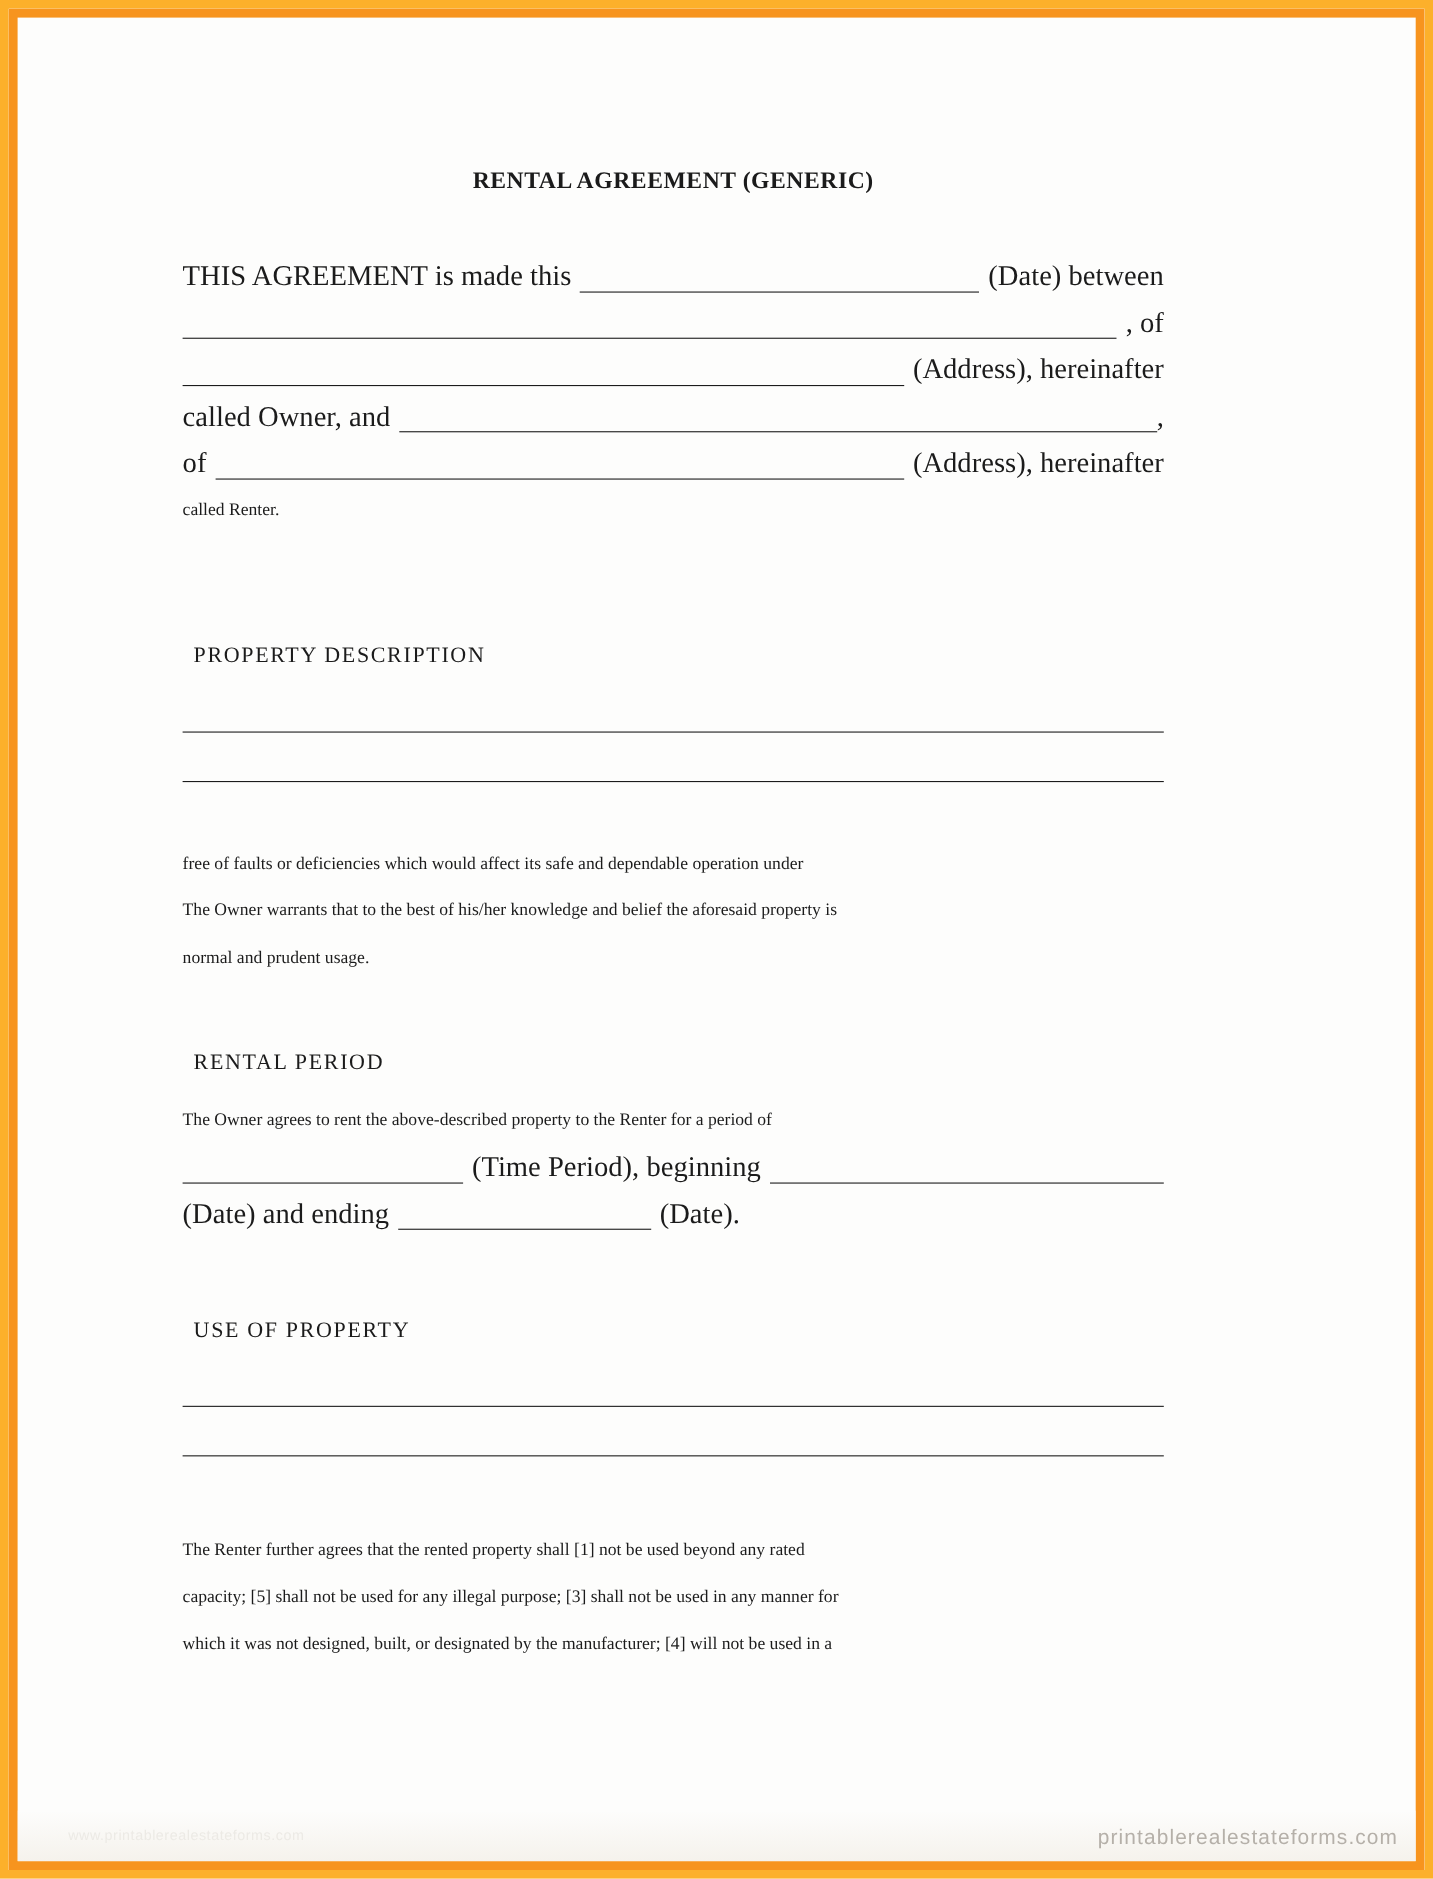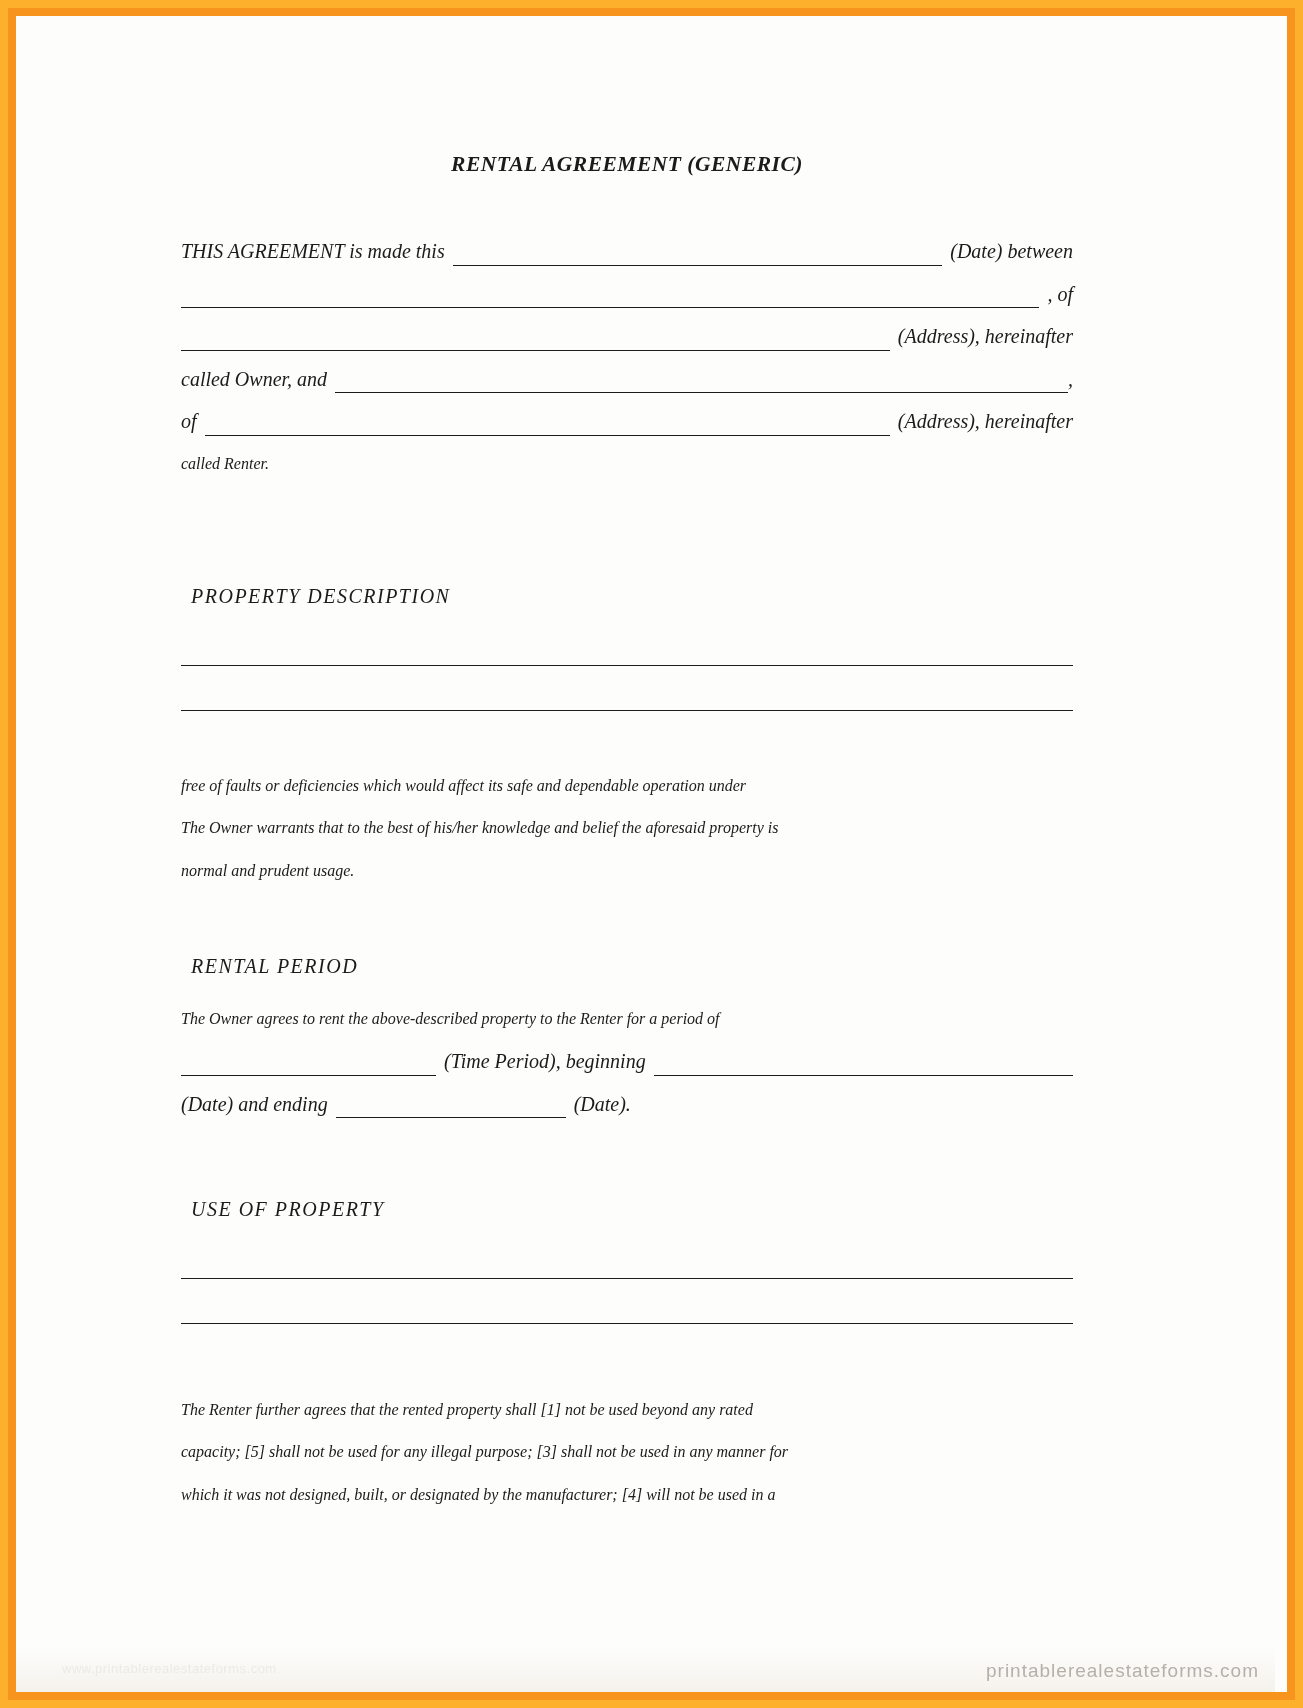"RENTAL AGREEMENT (GENERIC)" .content { font-style: italic -> none; left: 165px -> 150px }
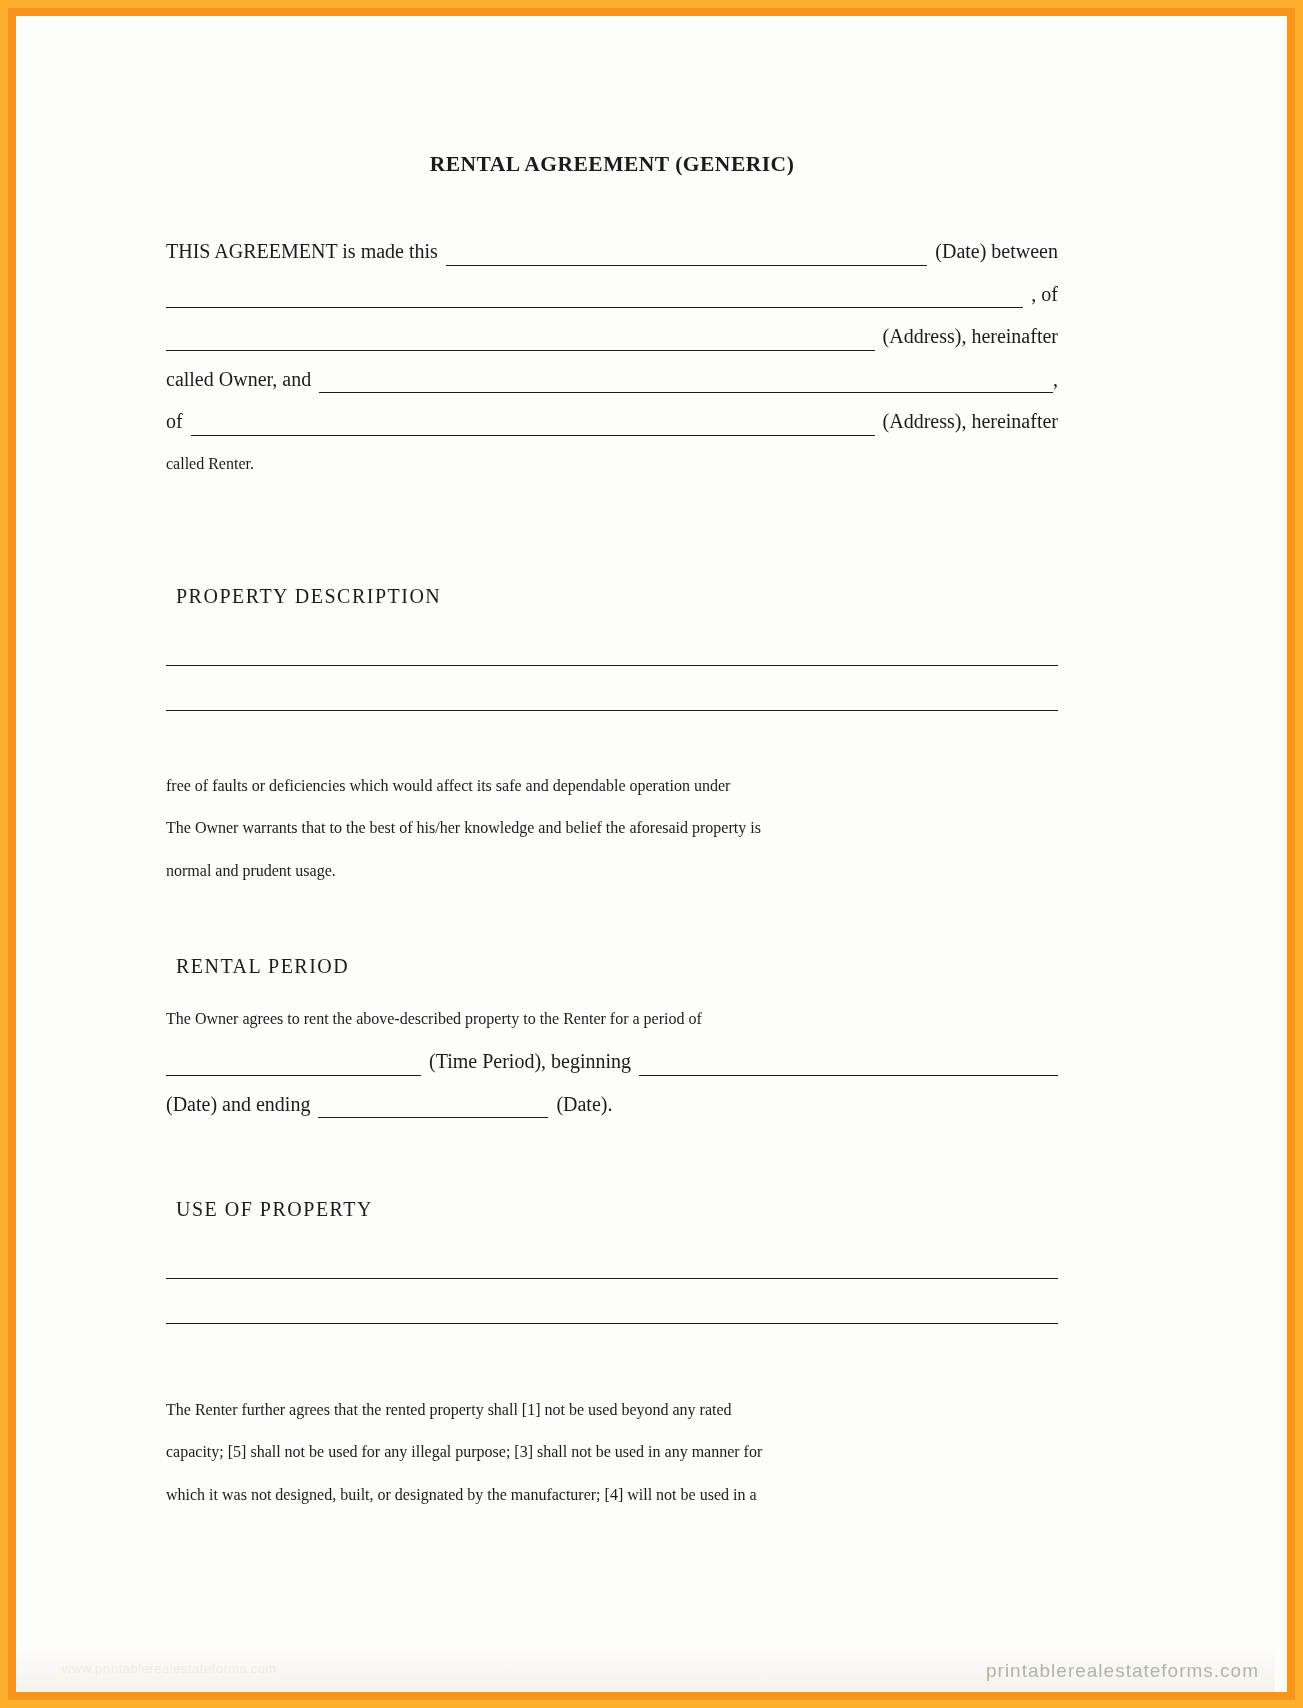"THIS AGREEMENT is made this" .fline { font-size: 20px -> 26px }
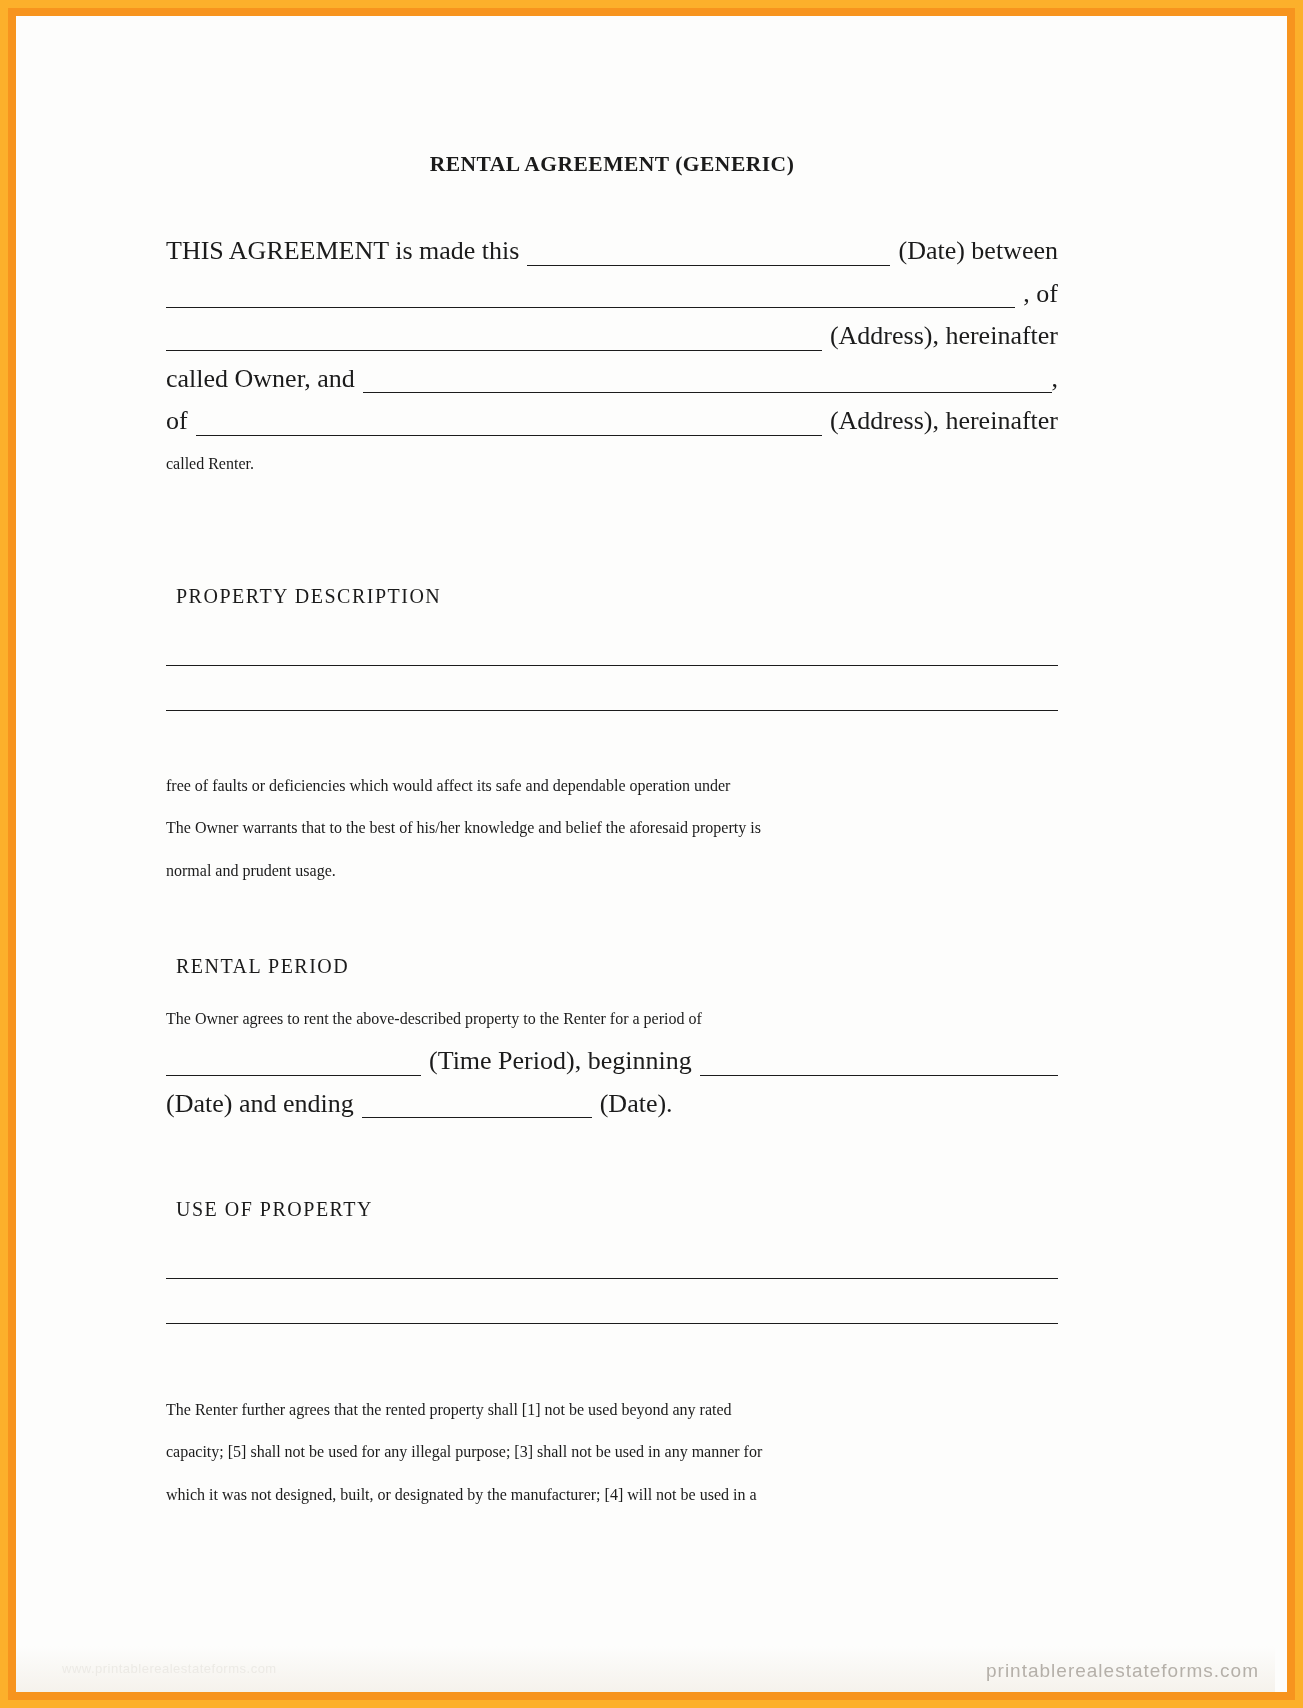"printablerealestateforms.com" .footer-strip { right: 12px -> 0 }
